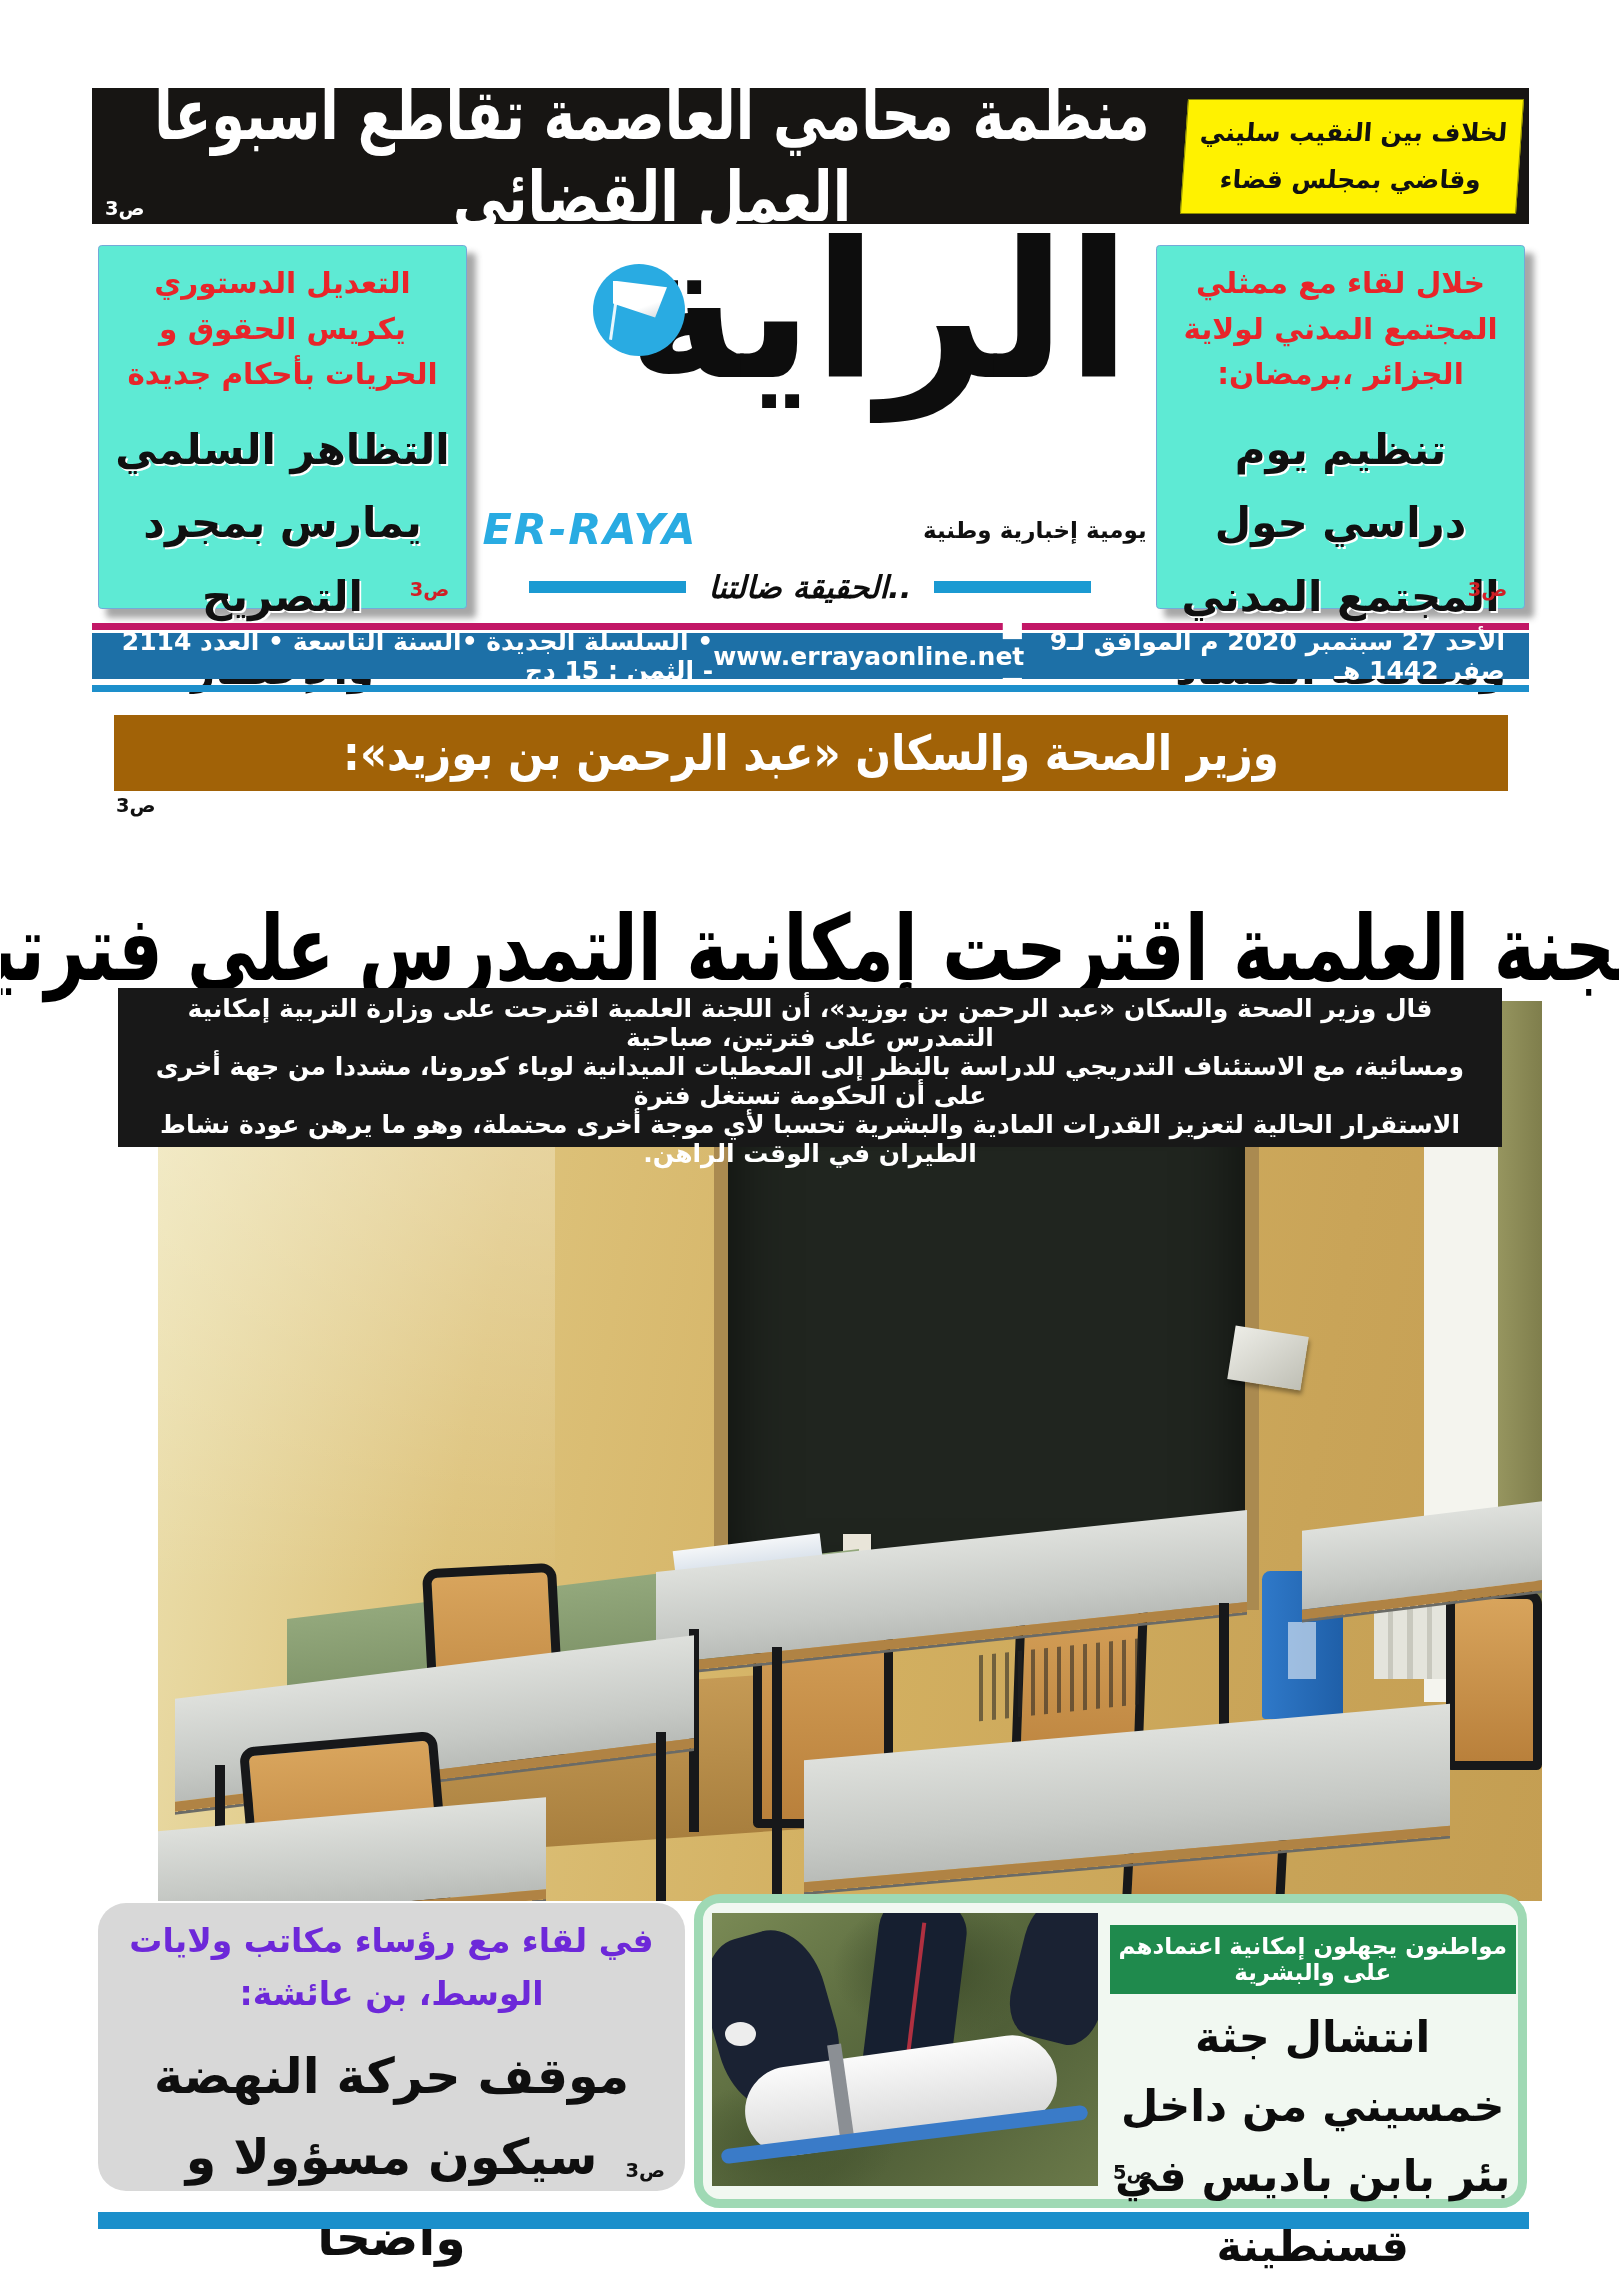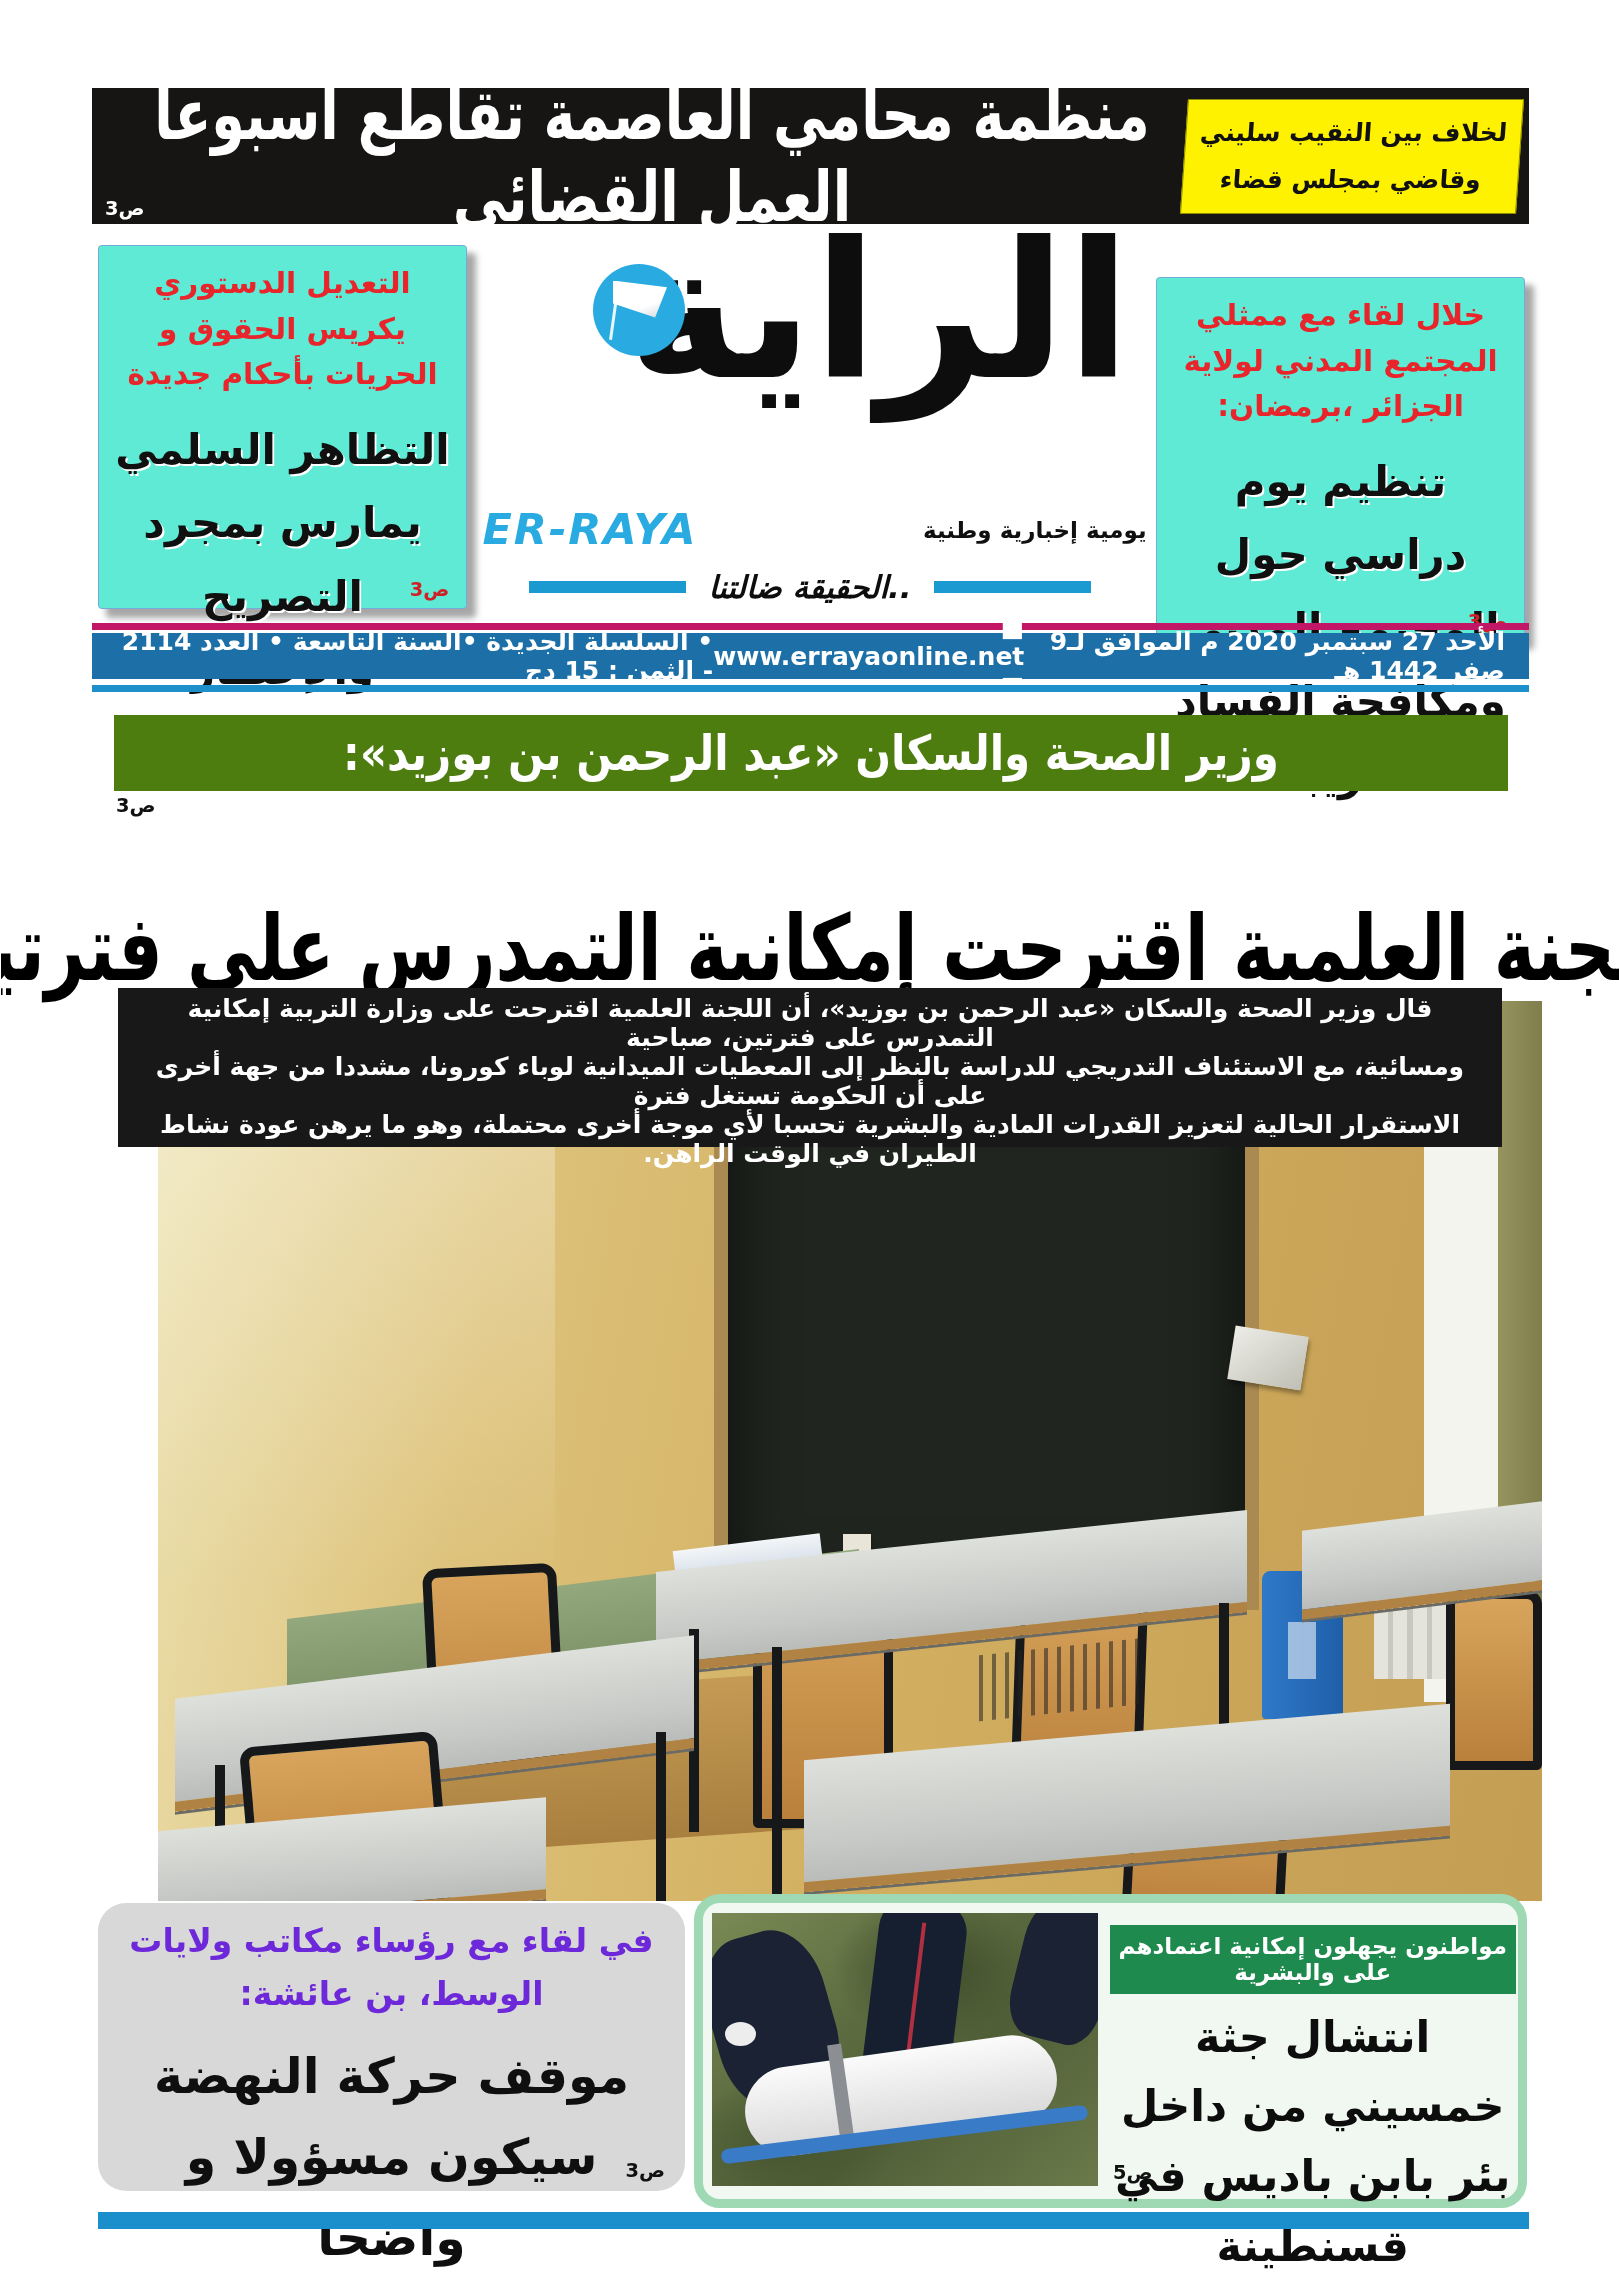"خلال لقاء مع ممثلي المجتمع" .mast-right { margin-top: 32px -> none }
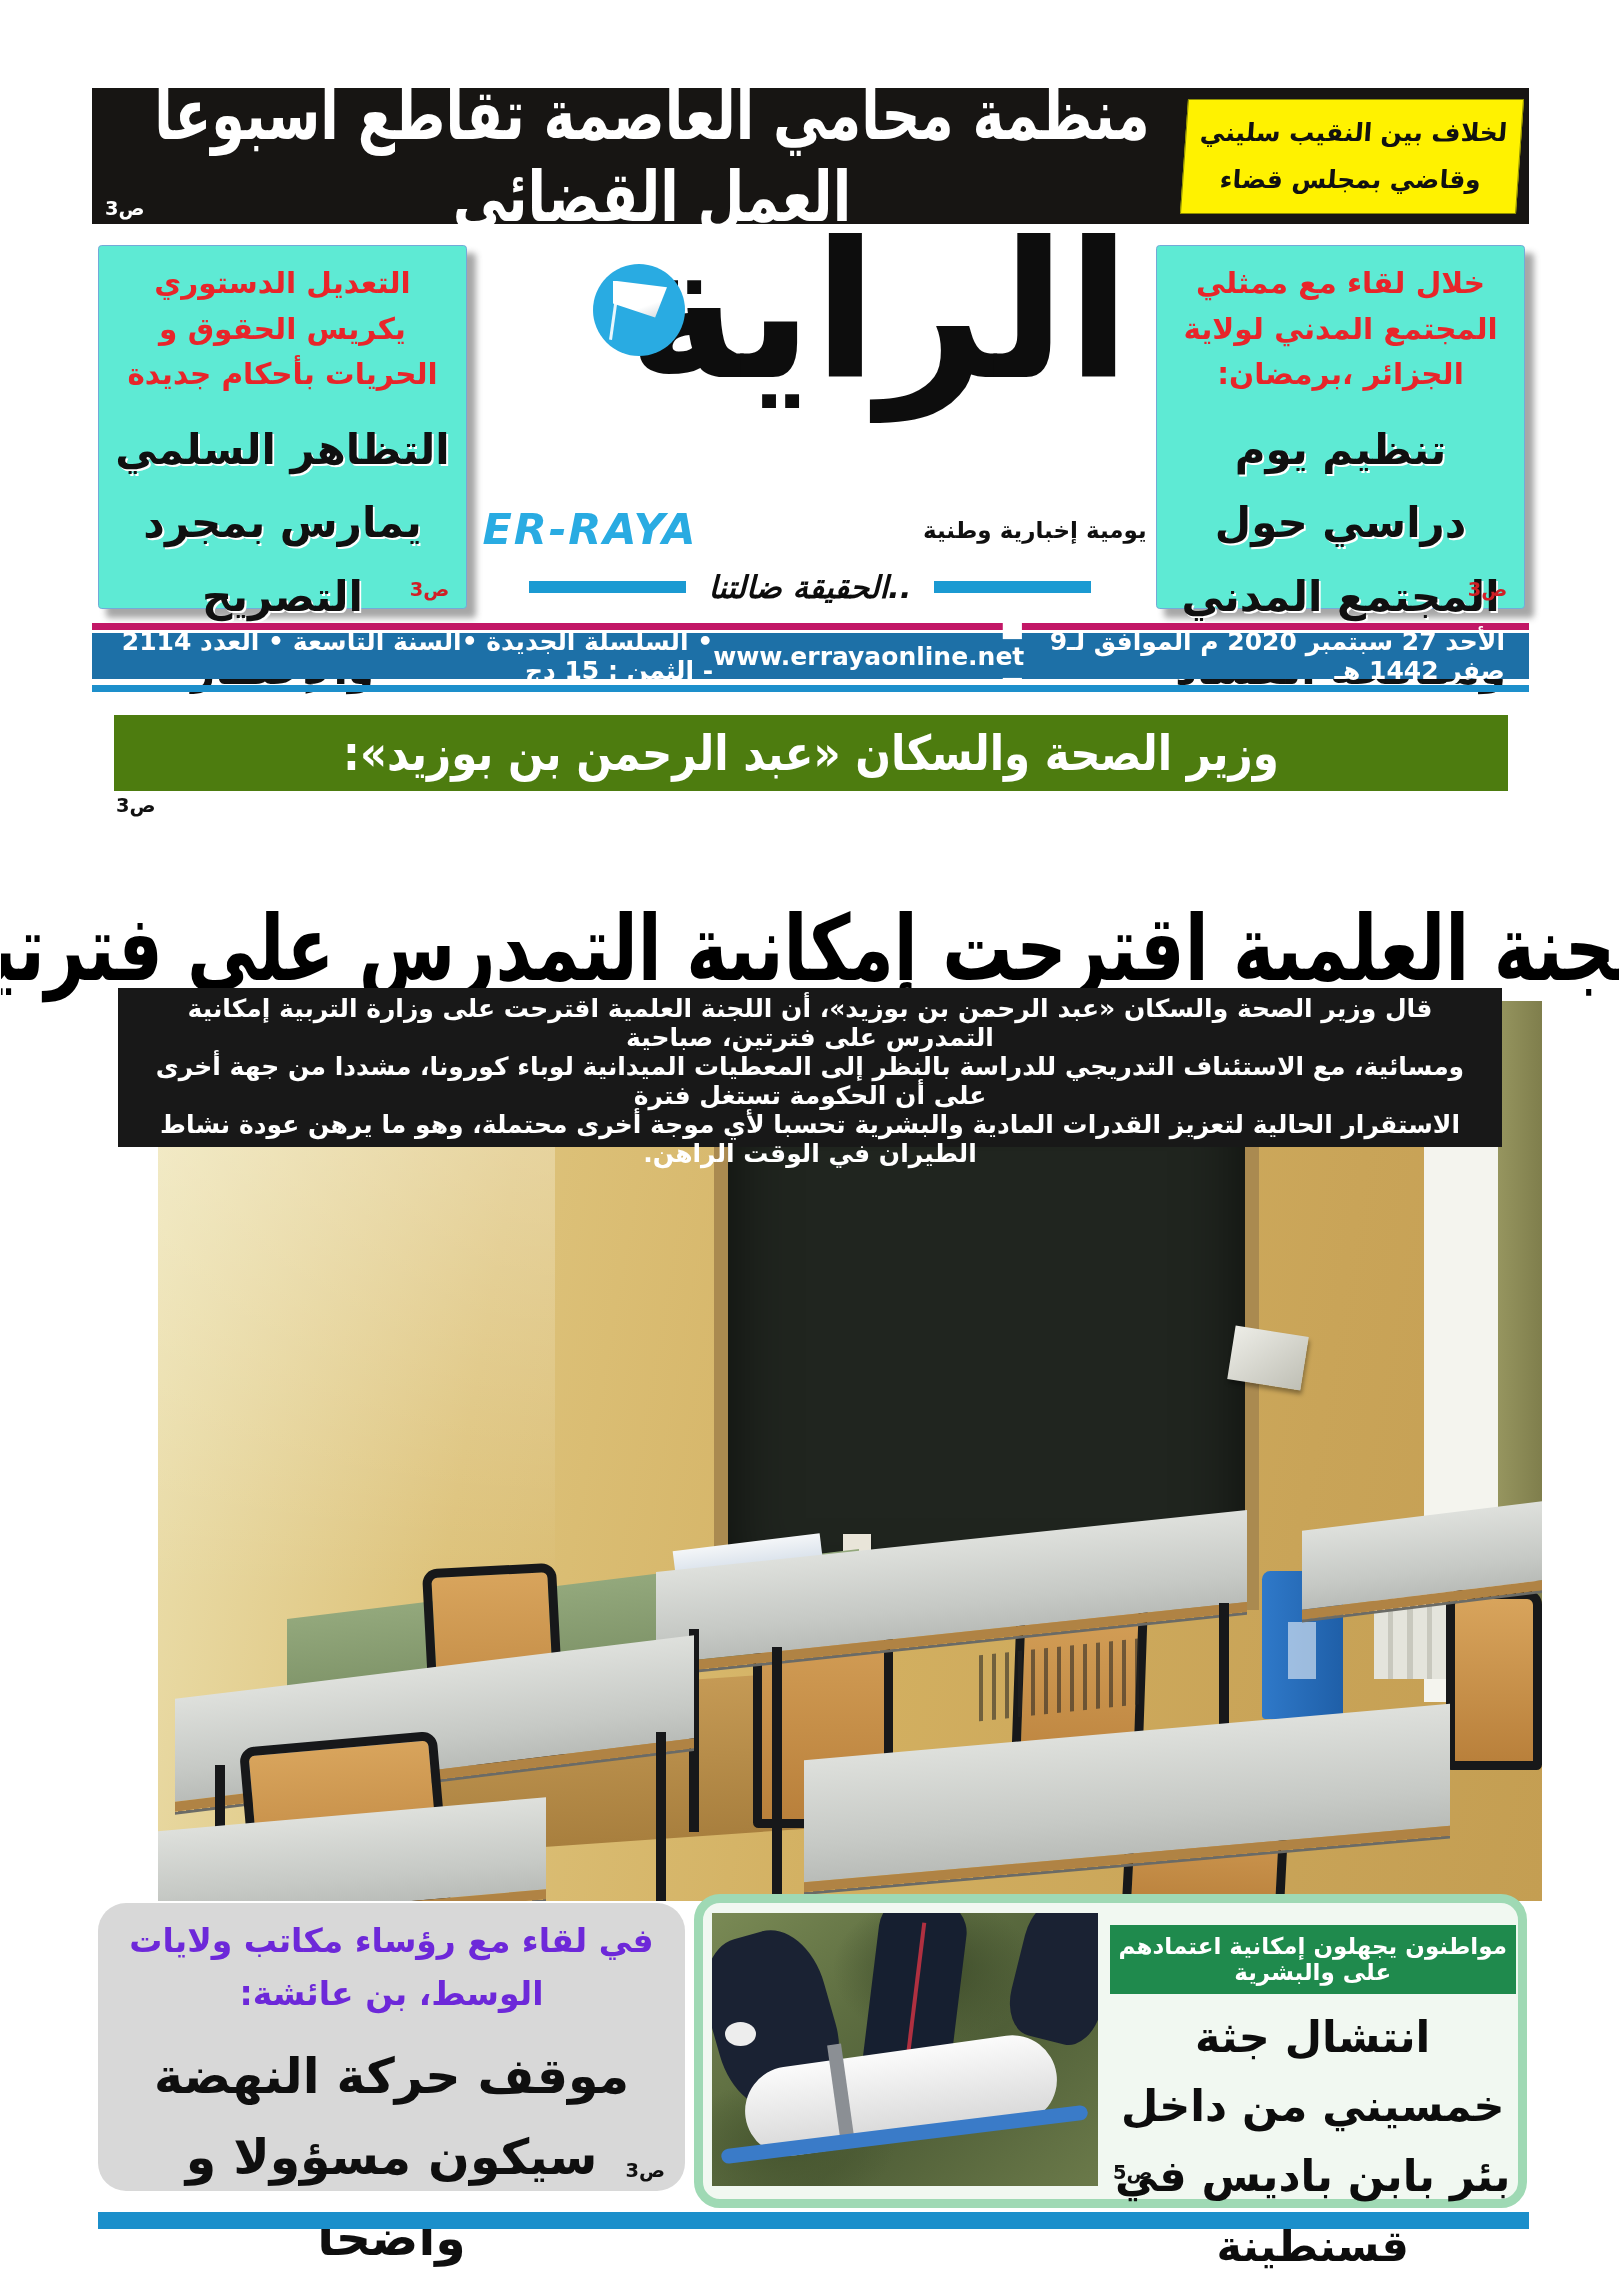"وزير الصحة والسكان «عبد الرحمن" .red-banner { background: #4d7c0f -> #a16207 }
